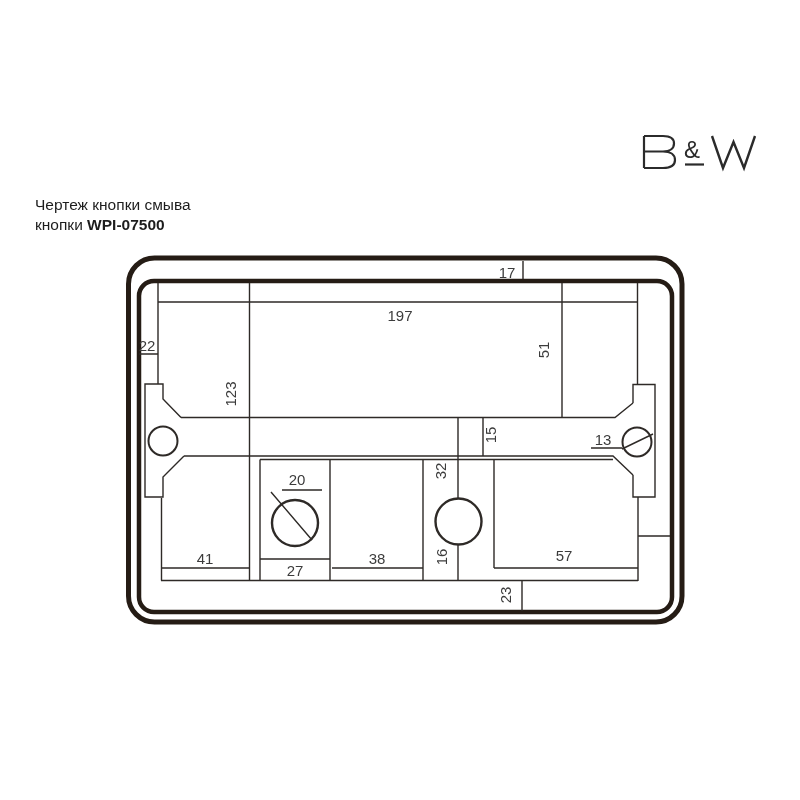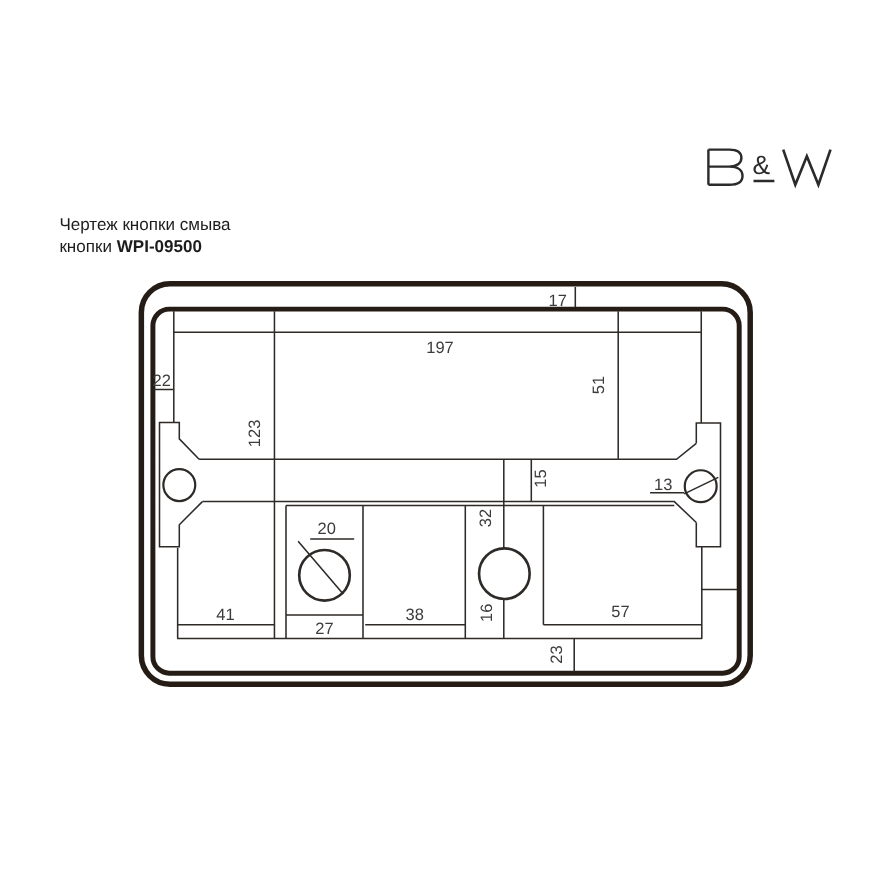"Чертеж кнопки смыва" .header { margin-left: 19px -> none }
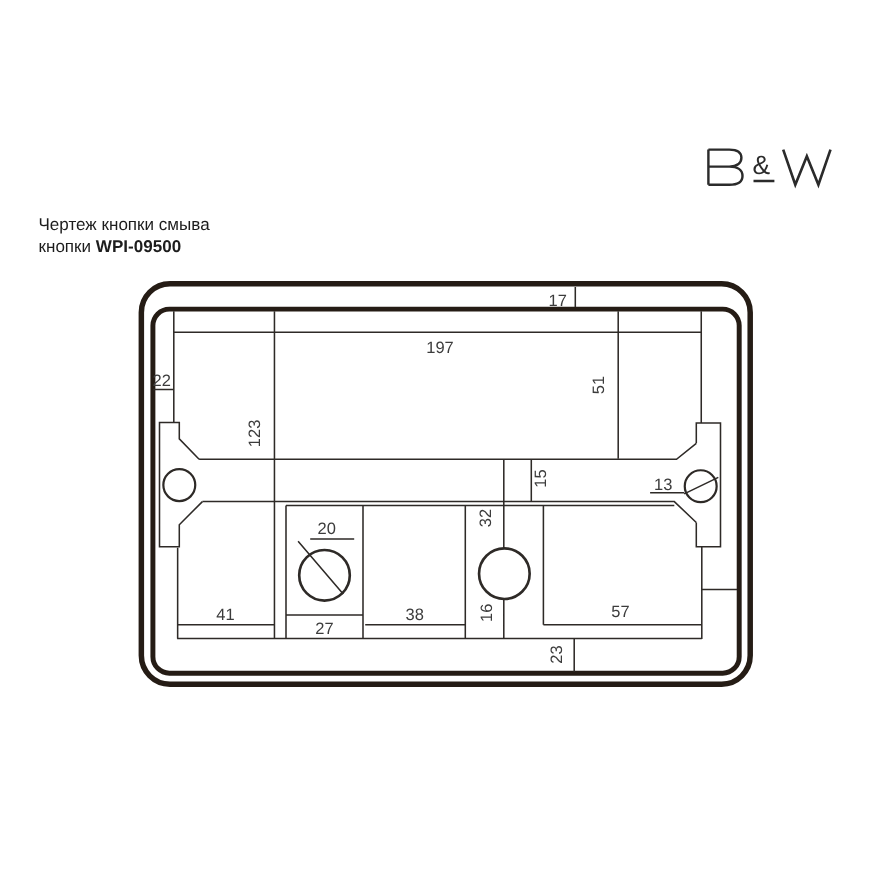"WPI-09500" b { text: WPI-09500 -> WPI-07500 }
